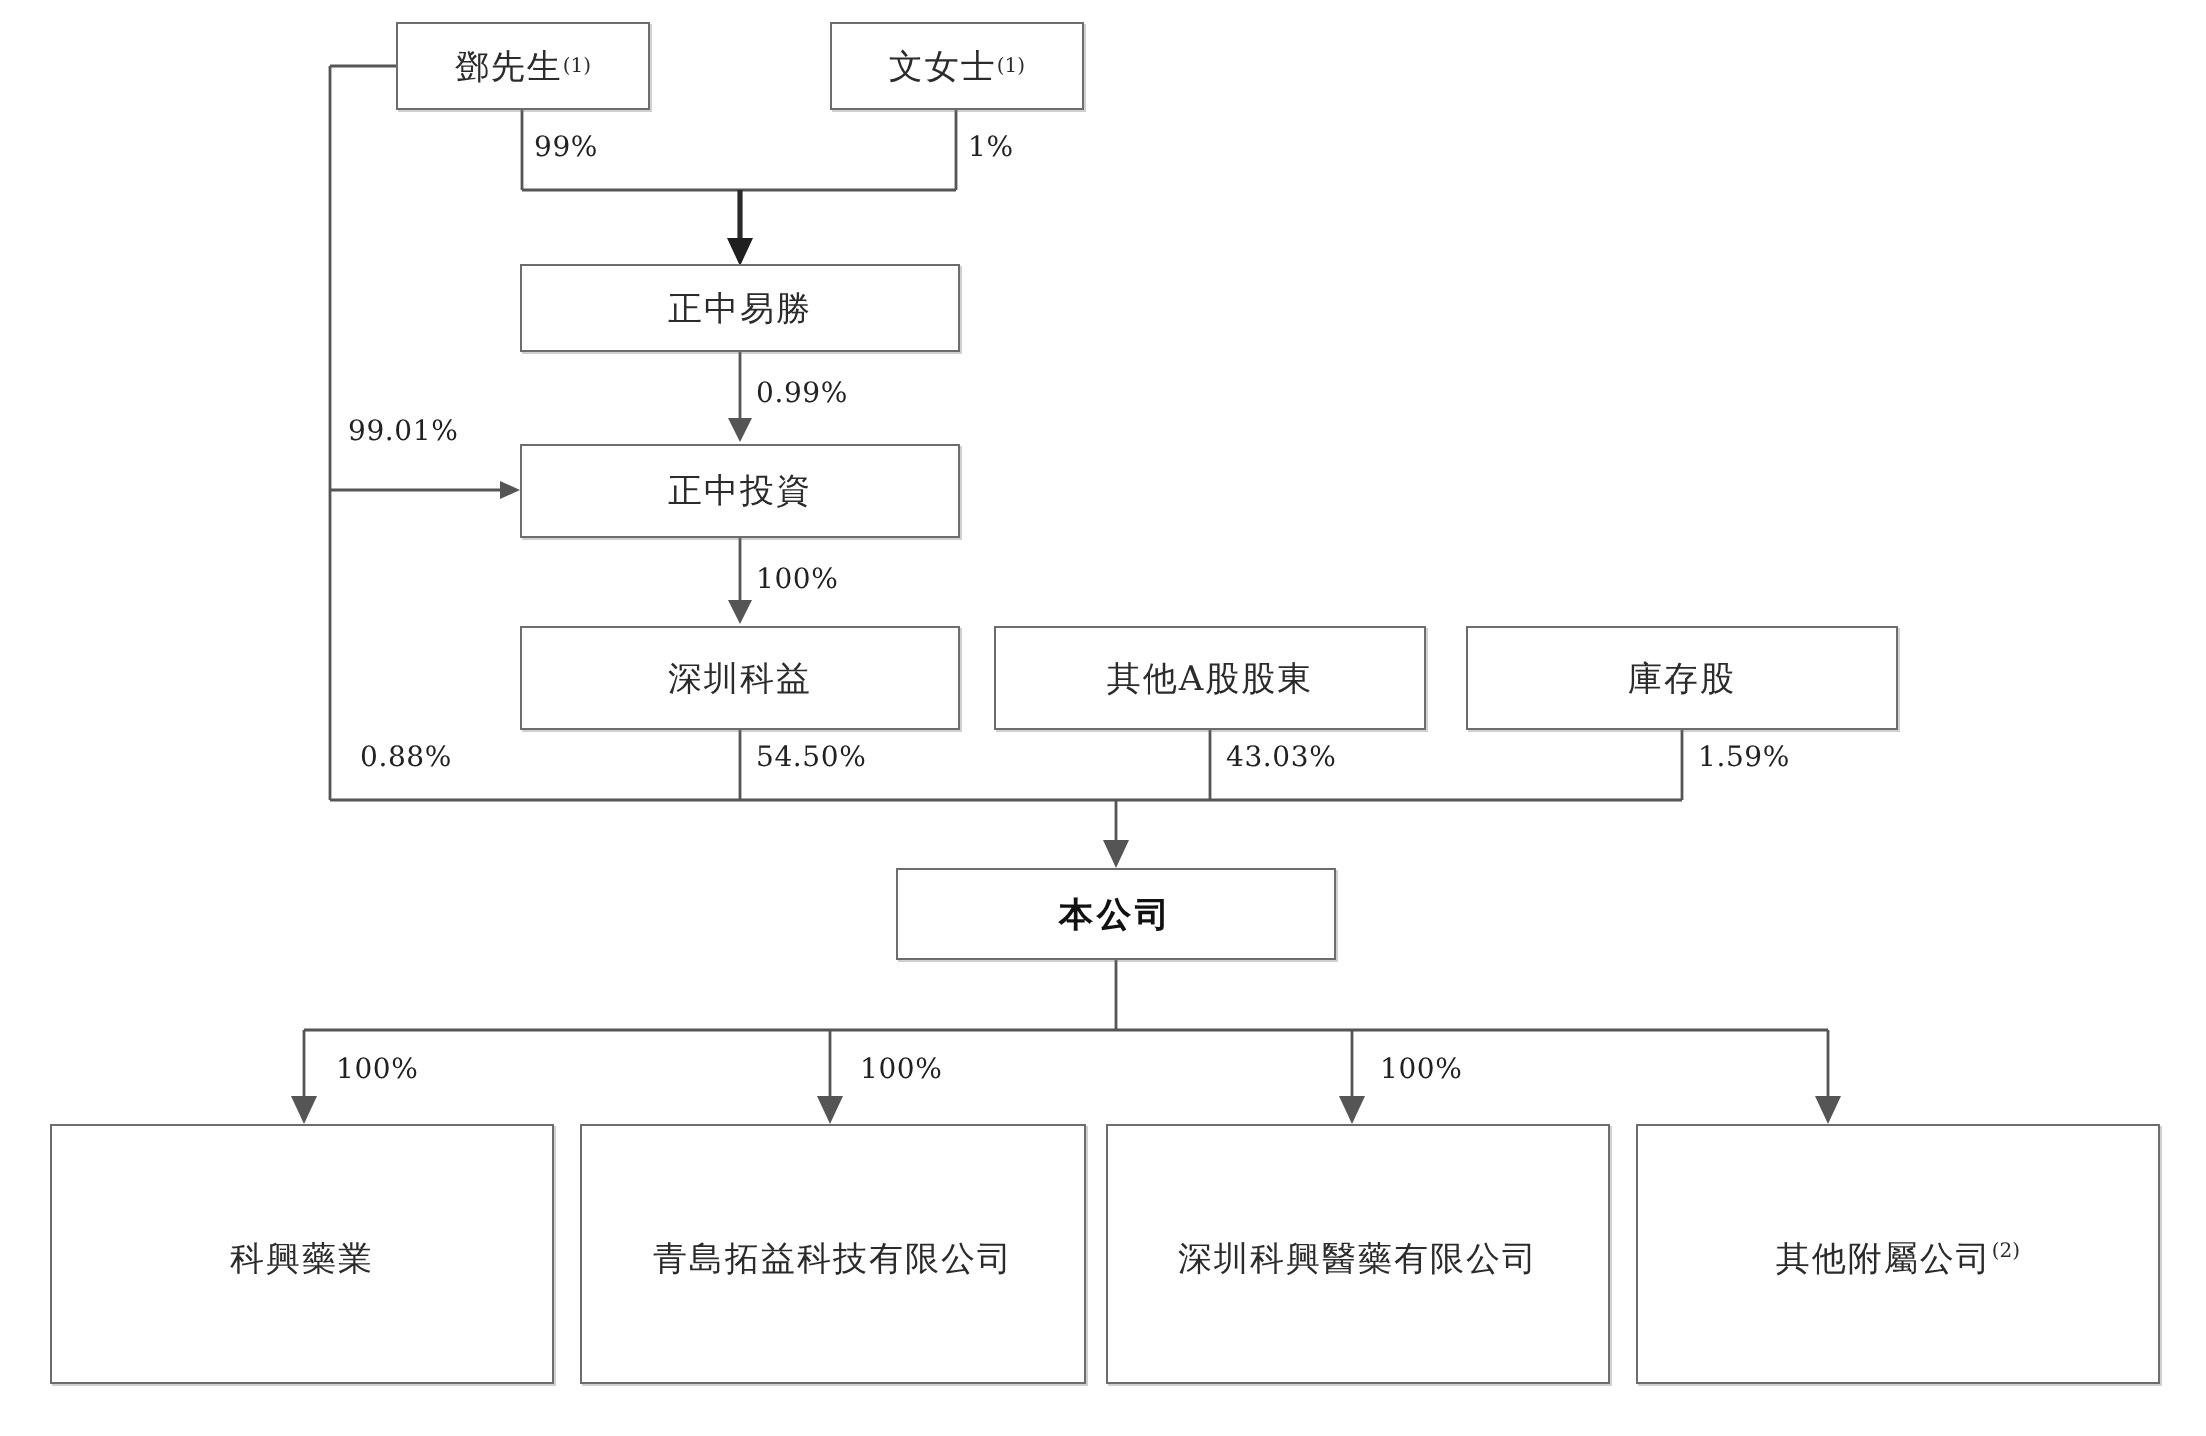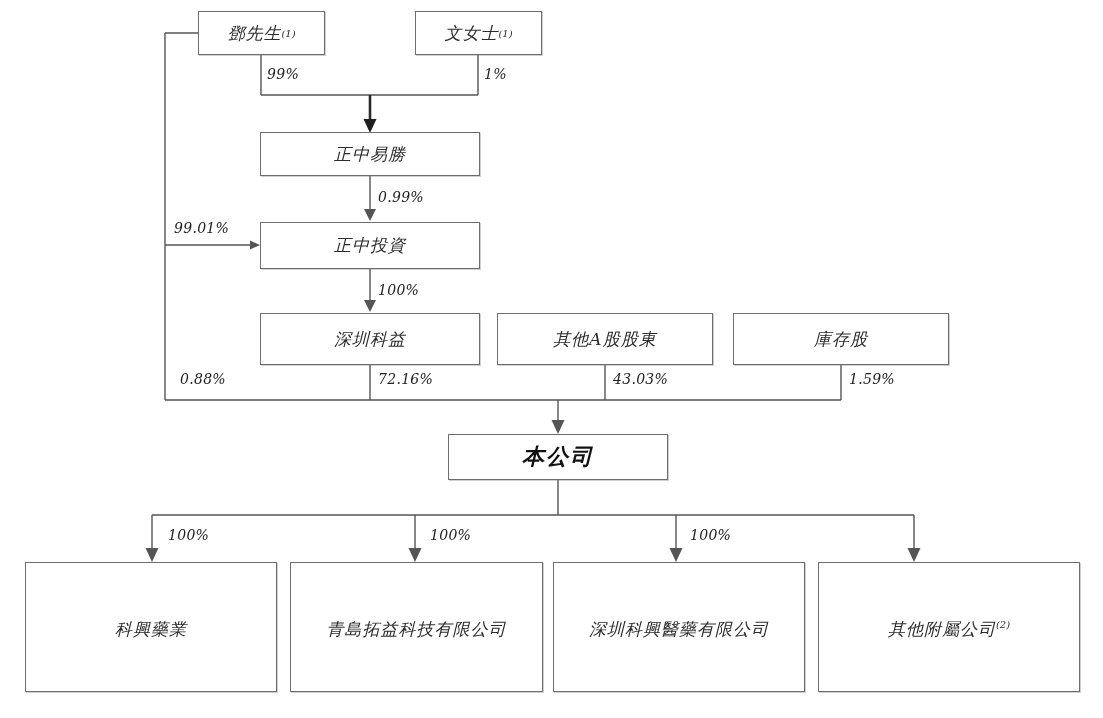"鄧先生" #chart { font-style: italic -> none }
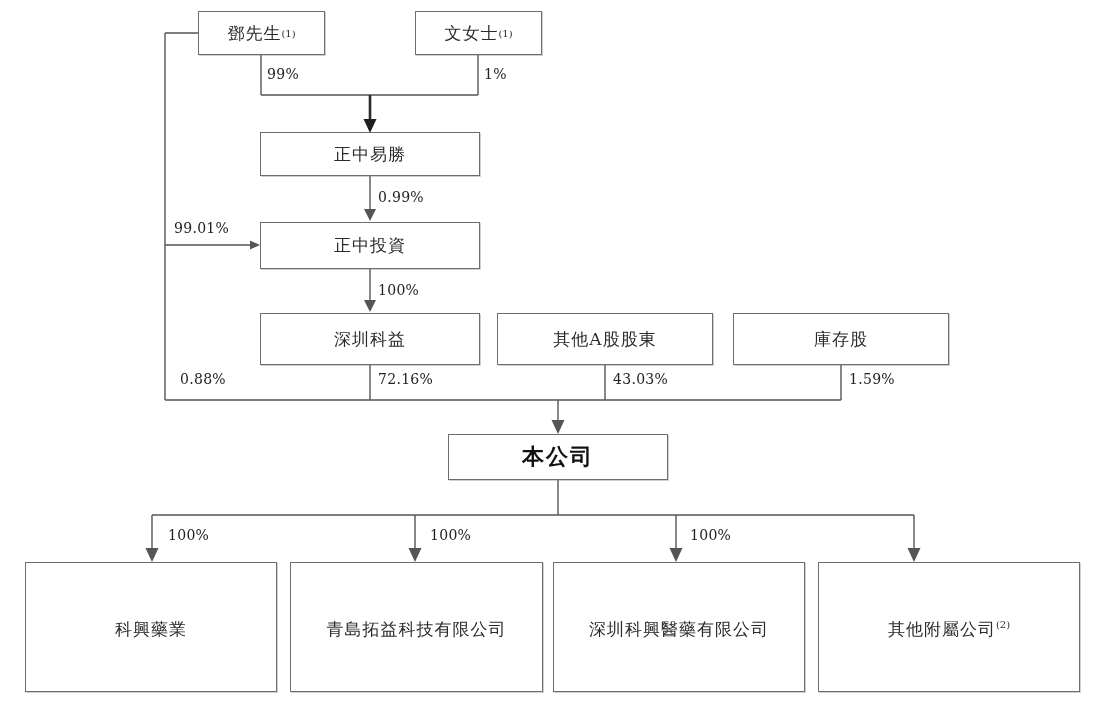"99.01%" div.lbl { top: 220px -> 208px }
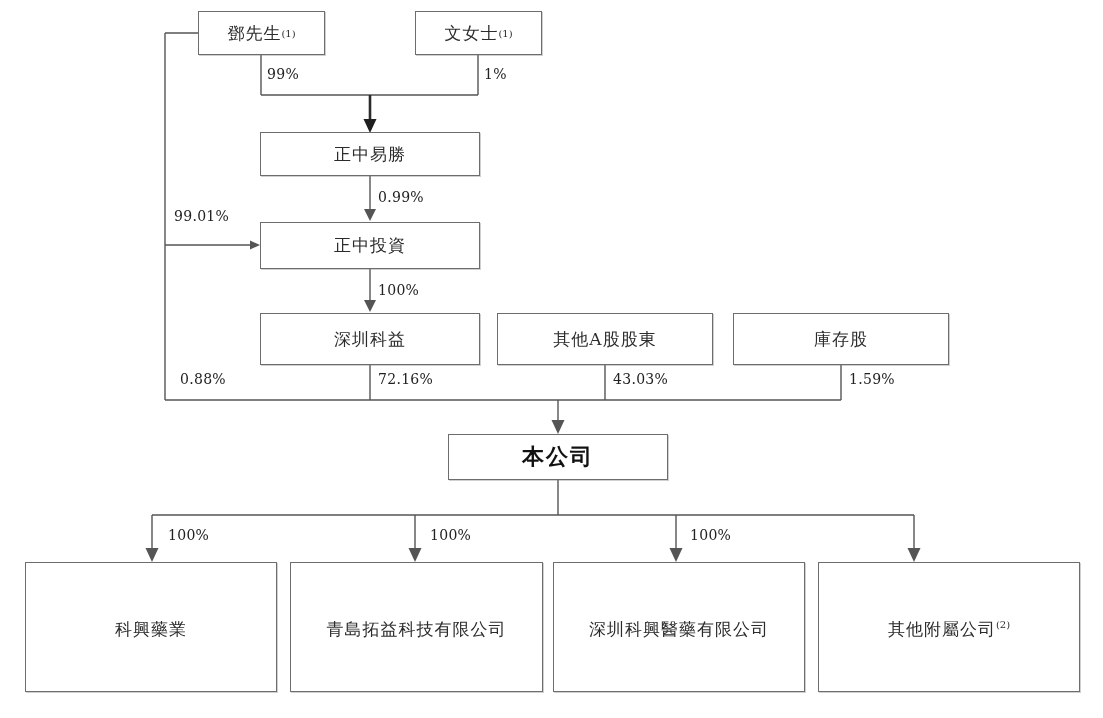"72.16%" div.lbl { text: 72.16% -> 54.50% }
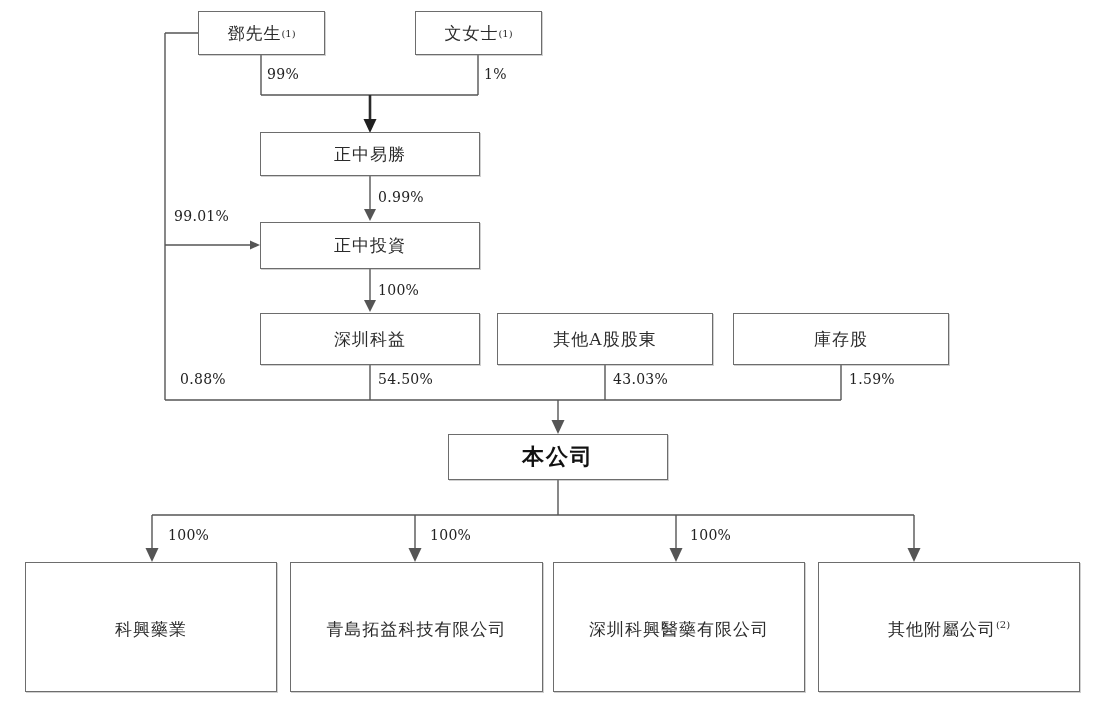"本公司" .node.bold { font-size: 22px -> 17px }
